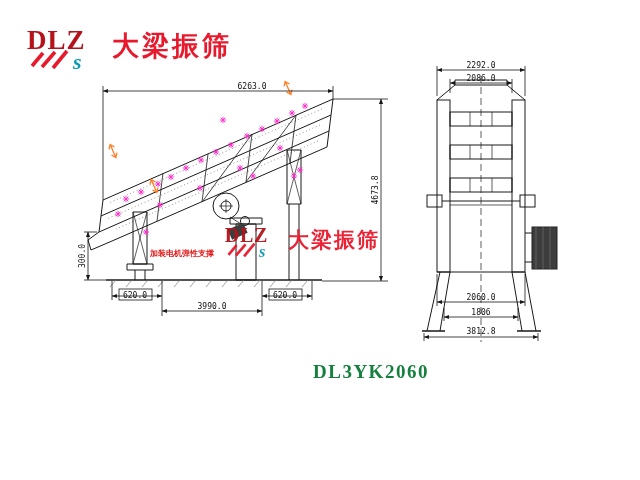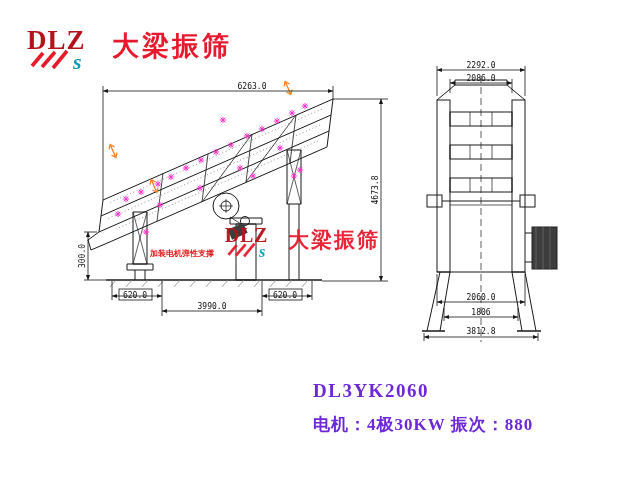"DL3YK2060" .specs { color: #6d28d9 -> #15803d; top: 380px -> 361px }
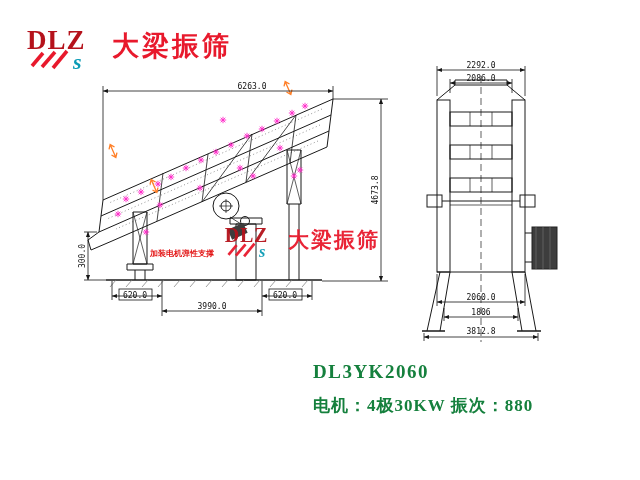"电机：4极30KW 振次：880" p.line { html: <p>电机：4极30KW 振次：880</p> -> none }
